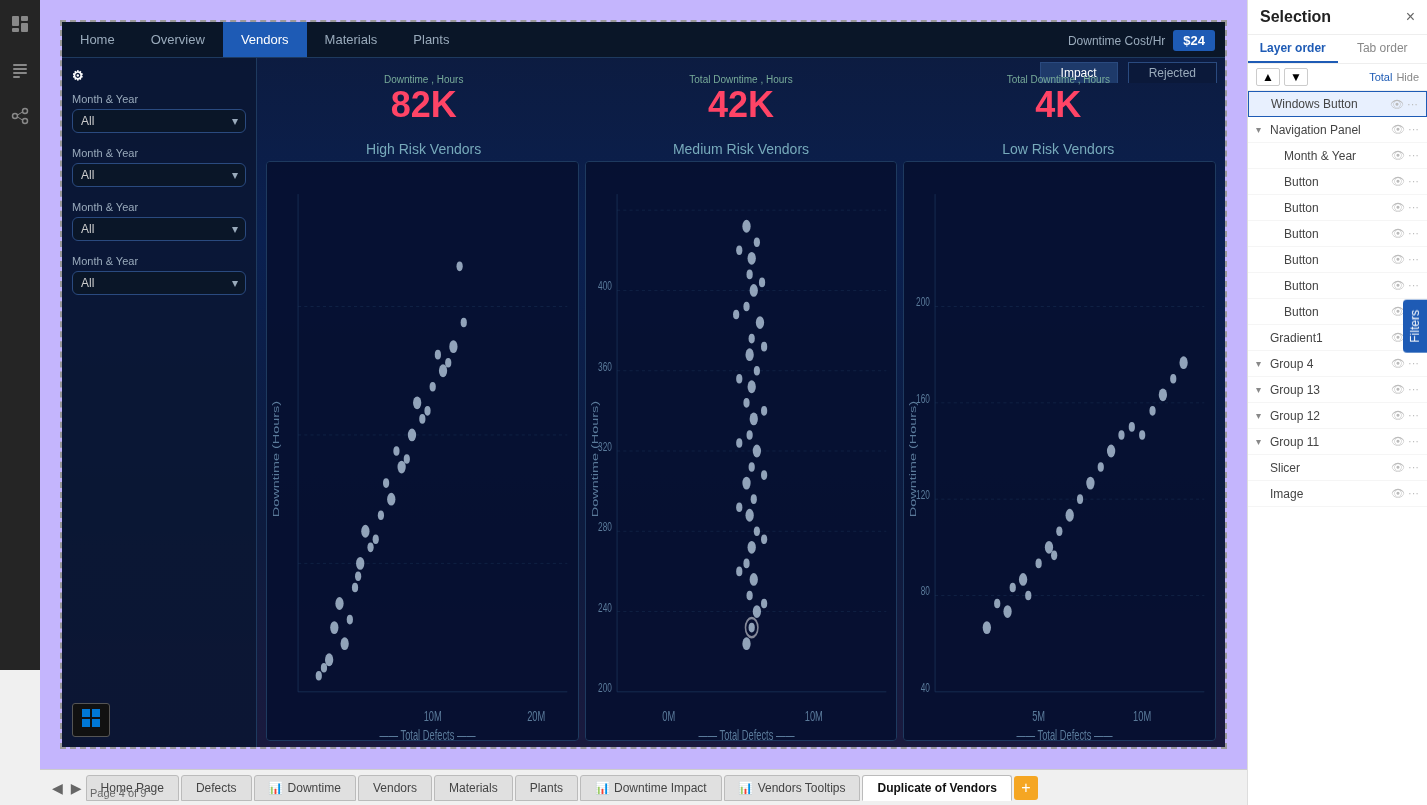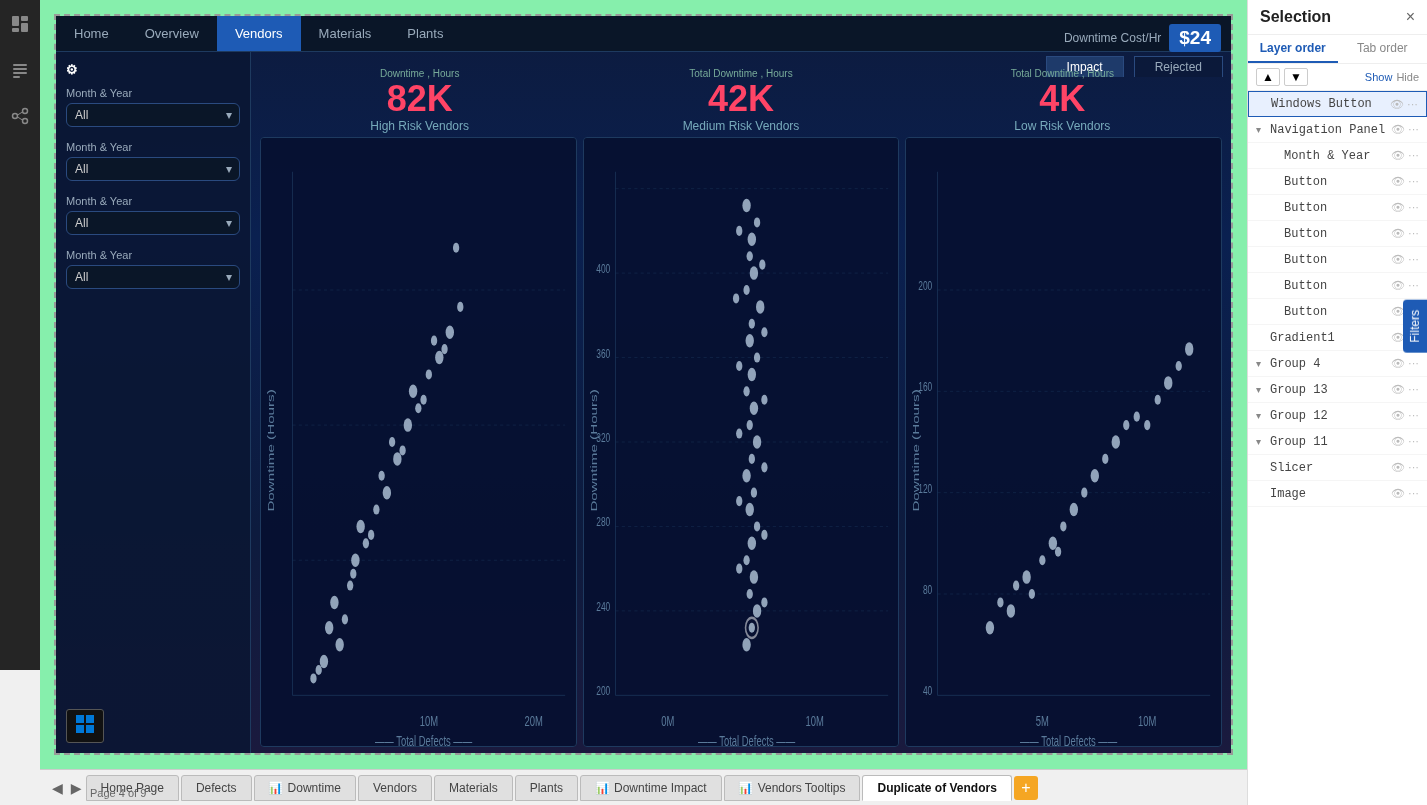"Home" .canvas-wrapper { background: #86efac -> #c4b5fd; padding: 14px -> 20px }
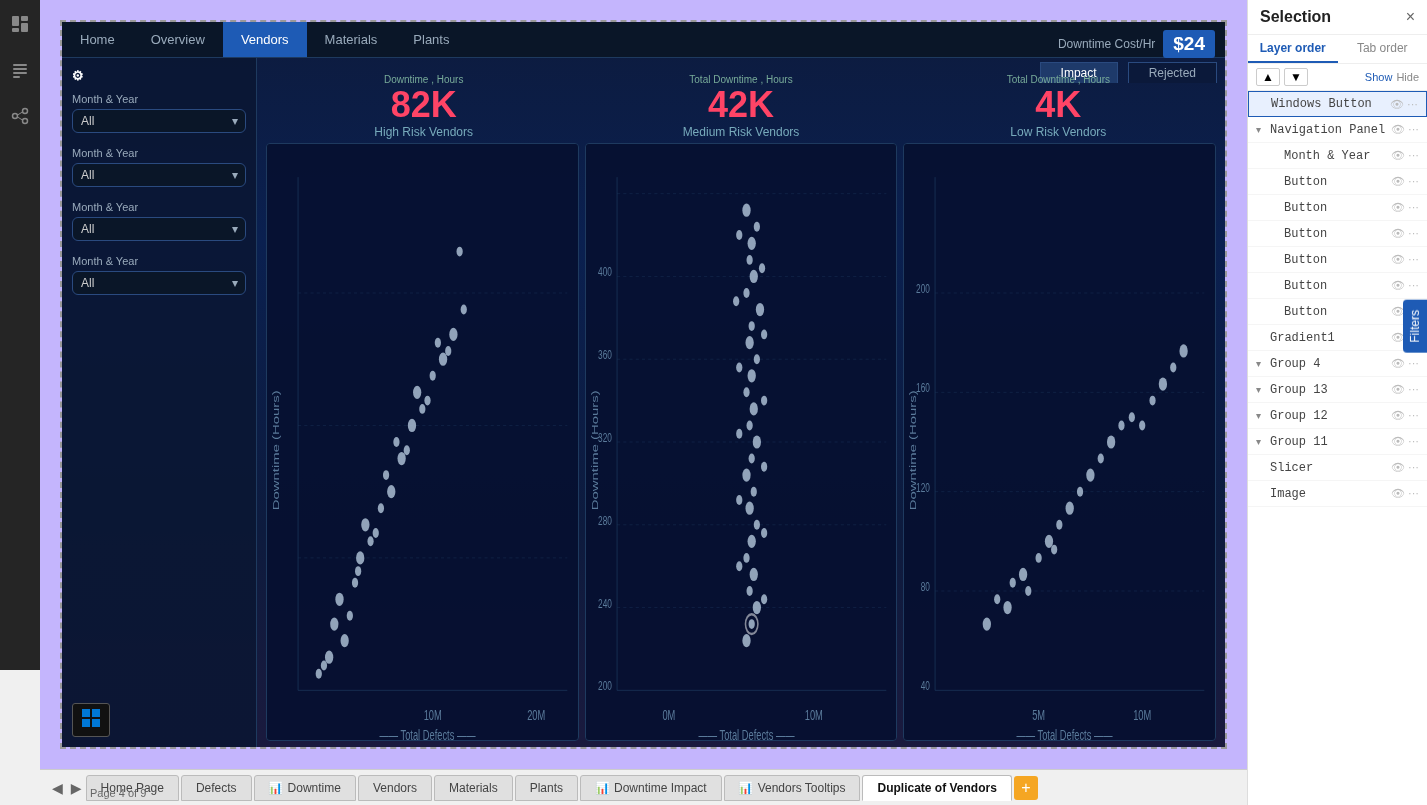"$24" .cost-value { font-size: 19px -> 13px }
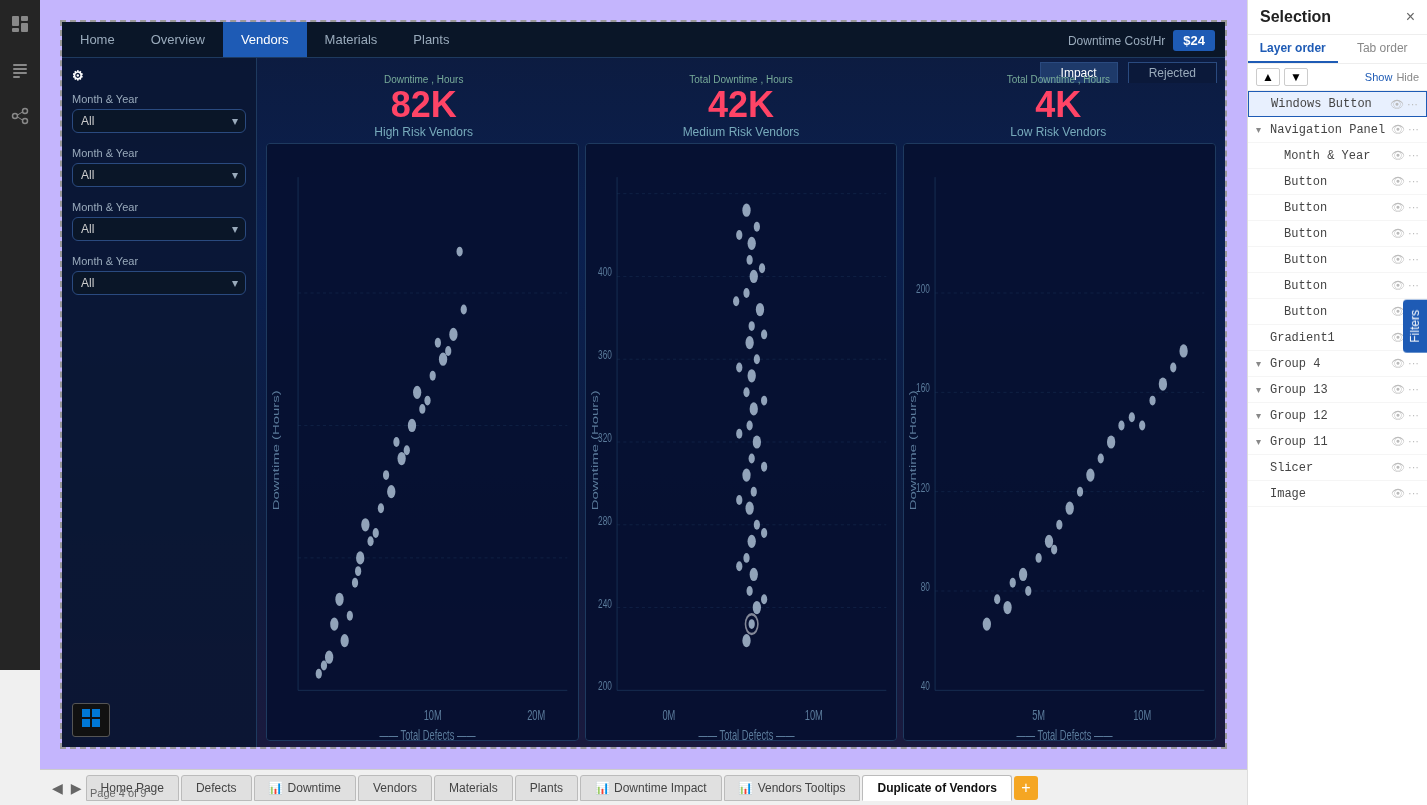"Show" span.show-hide-label { text: Show -> Total }
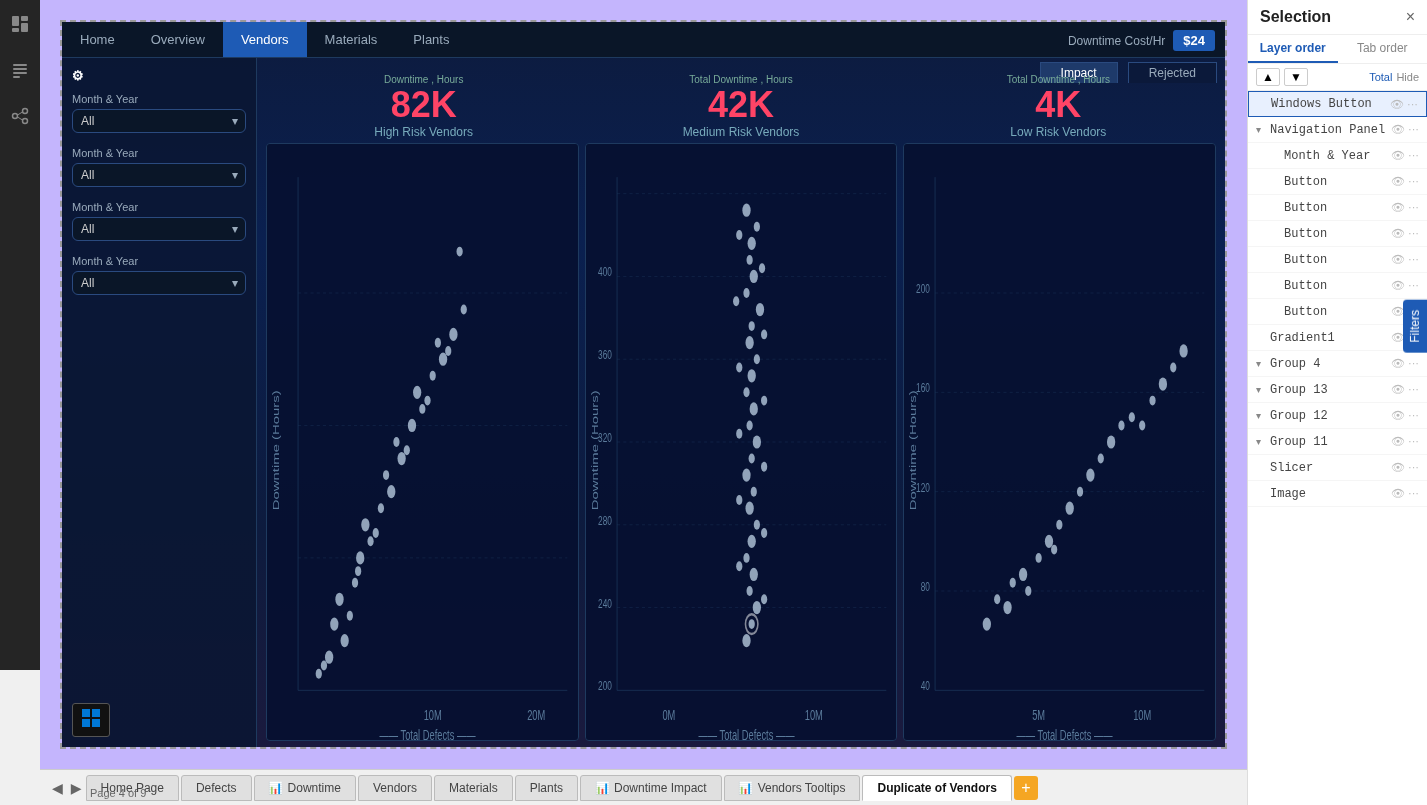"Windows Button" .layer-item .layer-name { font-family: Liberation Mono, monospace -> none }
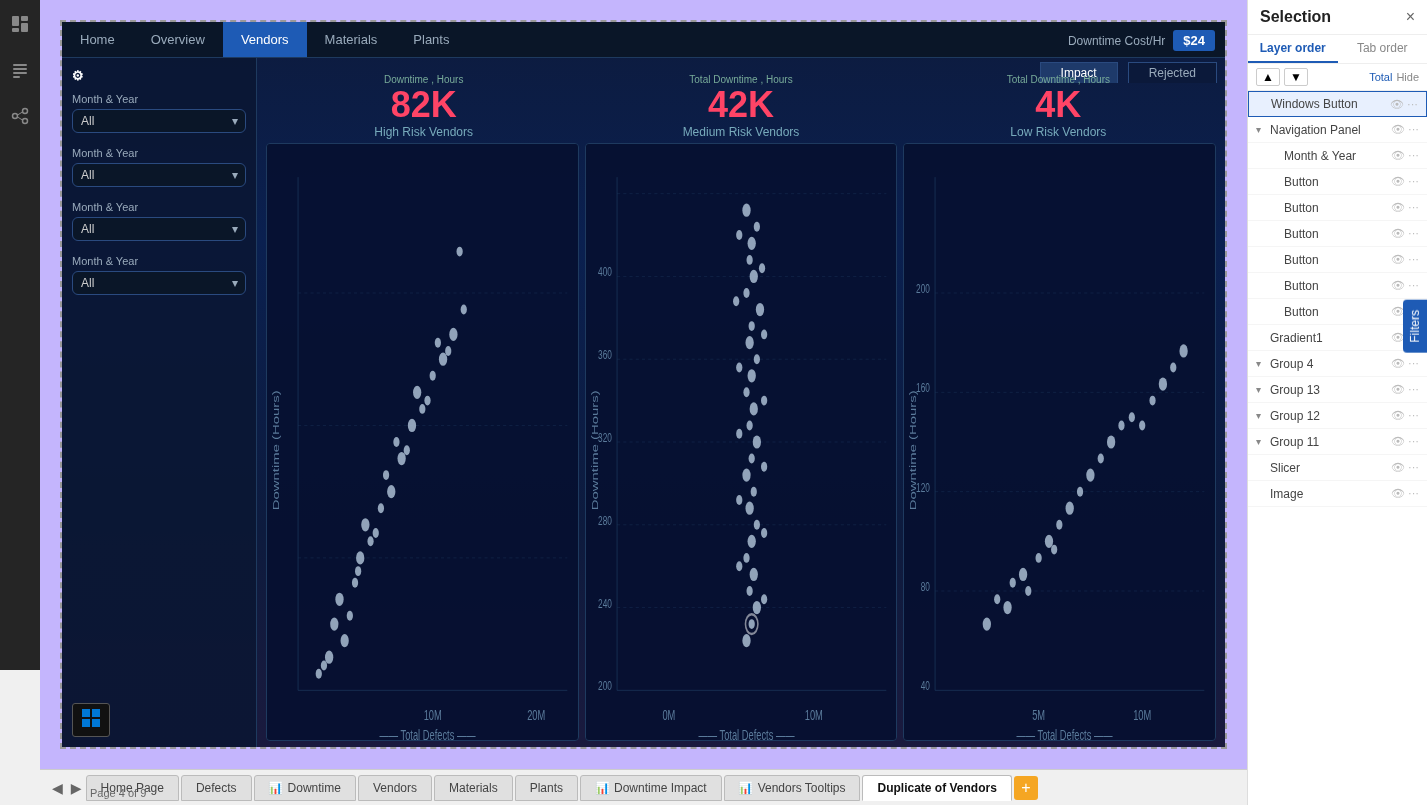"High Risk Vendors" .metric-name { font-size: 12px -> 14px; margin-top: 2px -> 18px }
